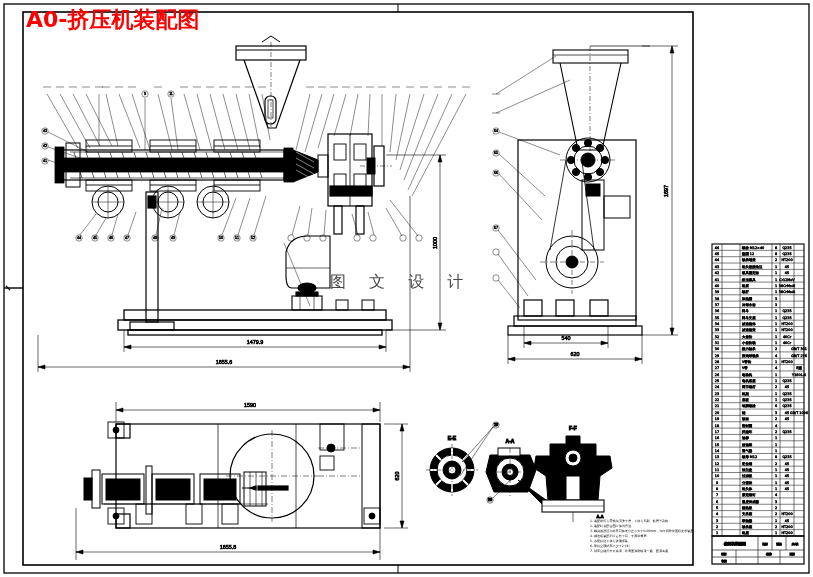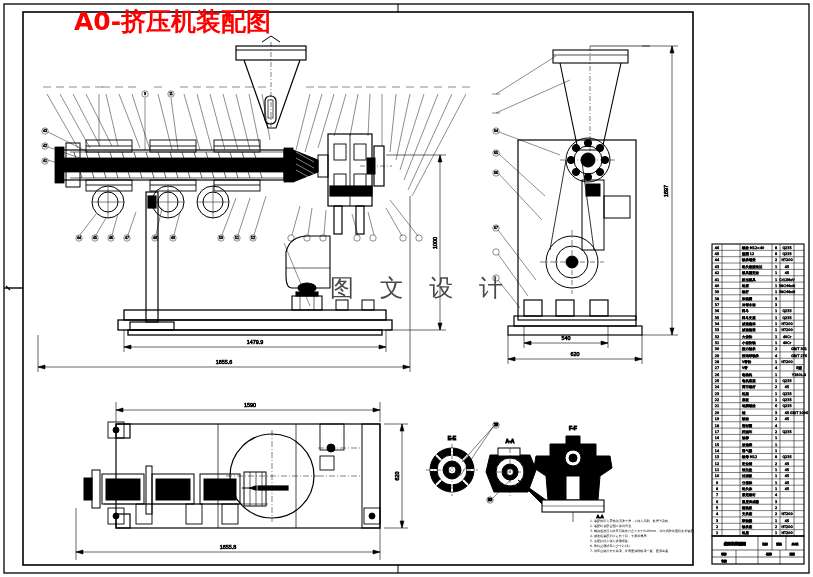"A0-挤压机装配图" #title { font-size: 25px -> 22px; margin-left: 48px -> none }
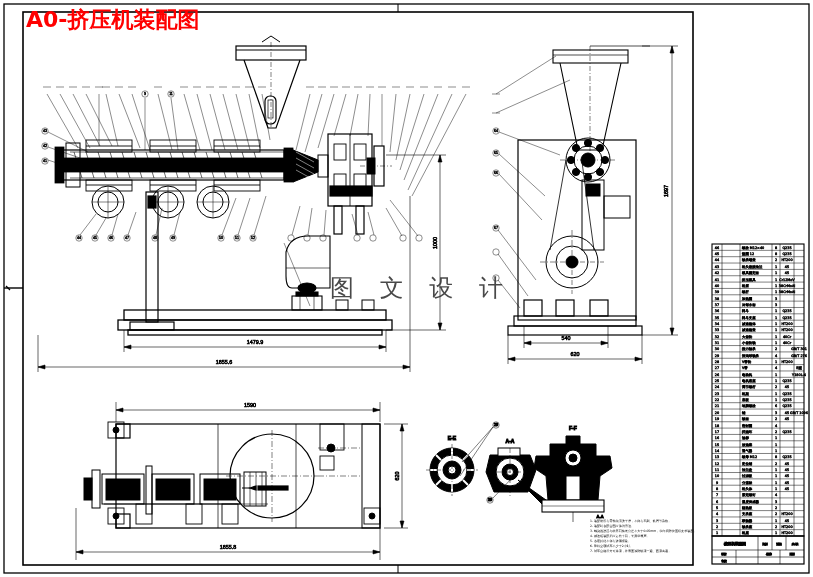"图 文 设 计" #wm { font-size: 24px -> 16px }
